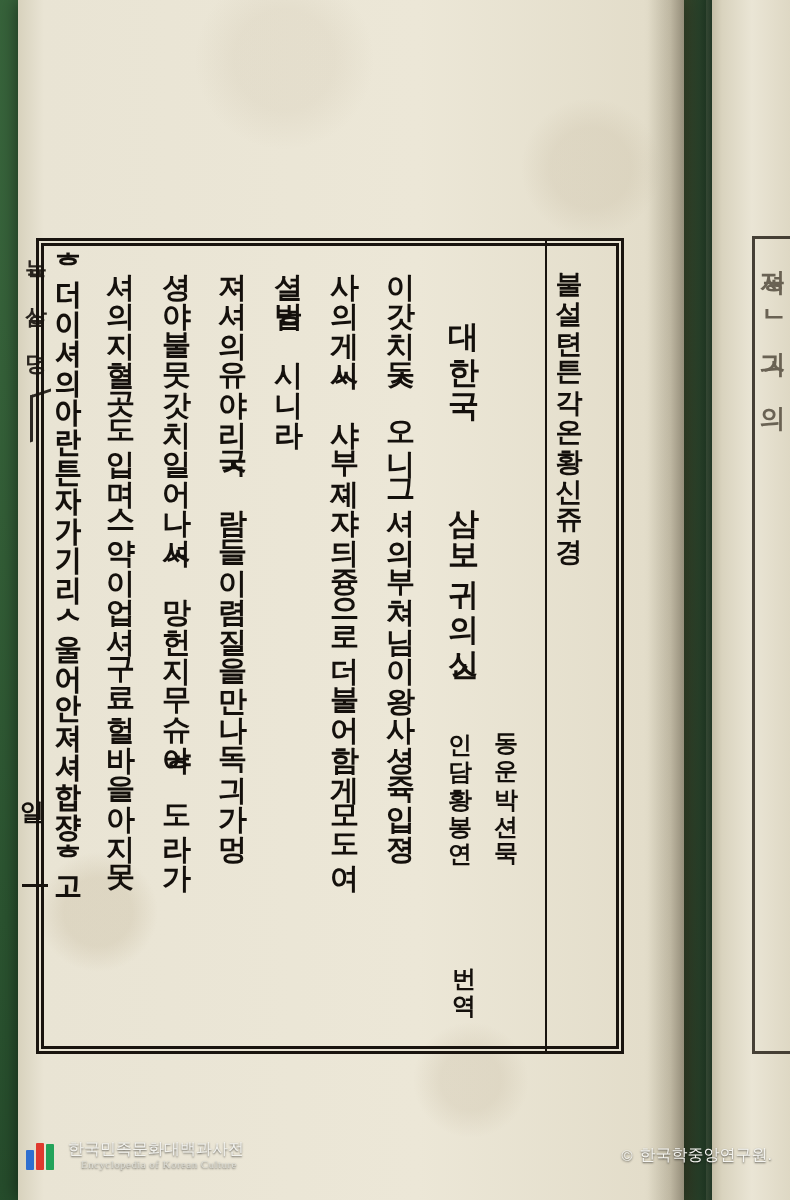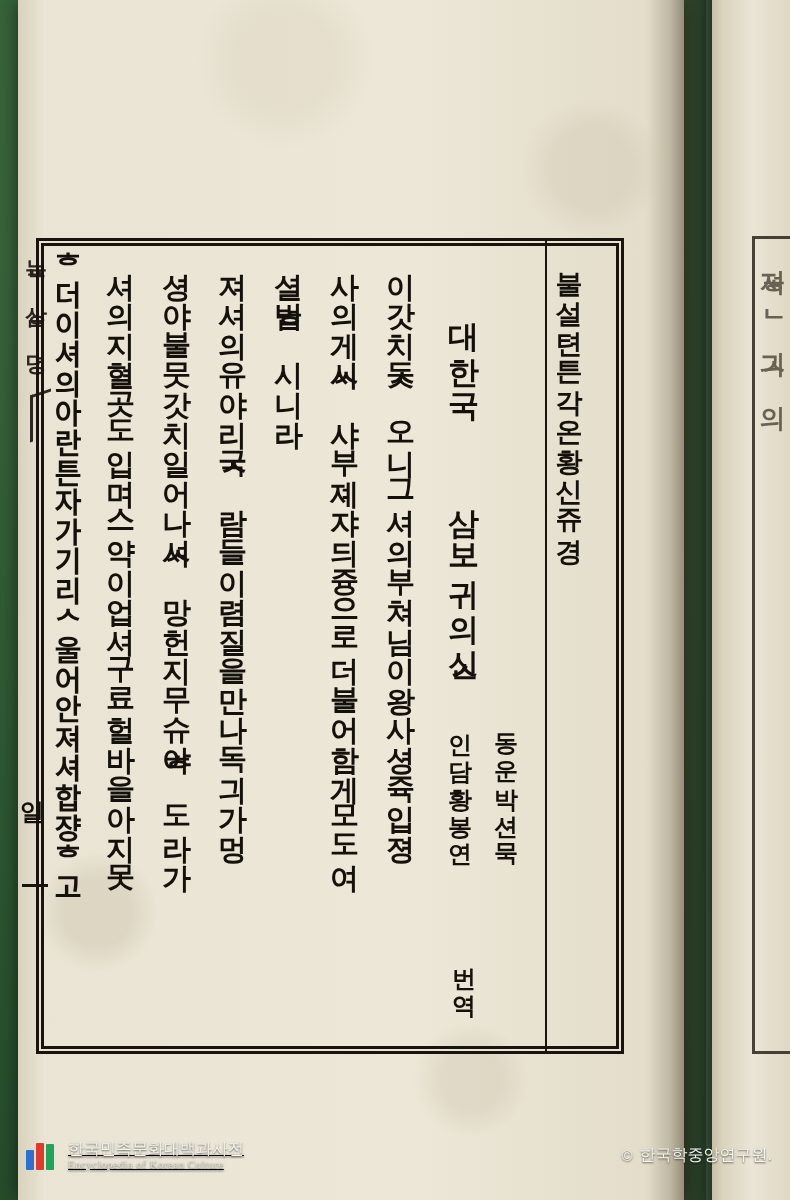"한국민족문화대백과사전" #wm-left { text-decoration: underline -> none }
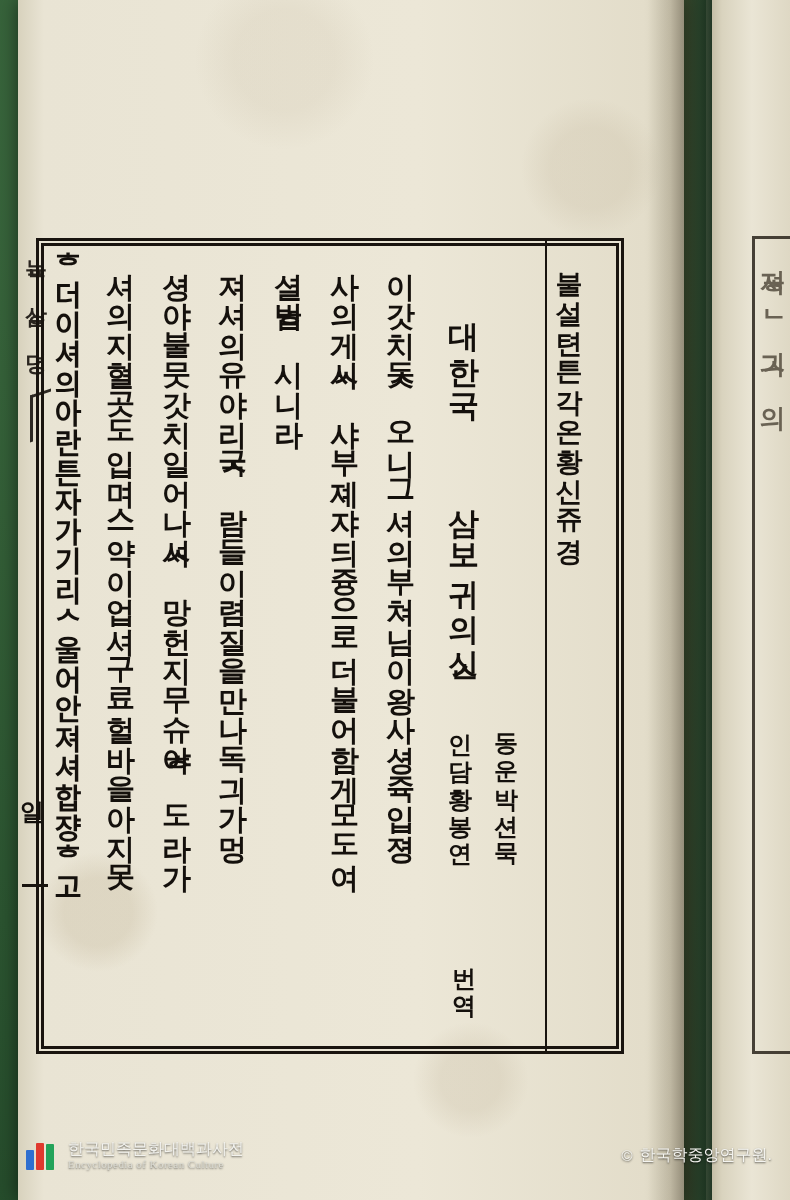"Encyclopedia of Korean Culture" .wm-text-sub { margin-left: none -> 13px }
